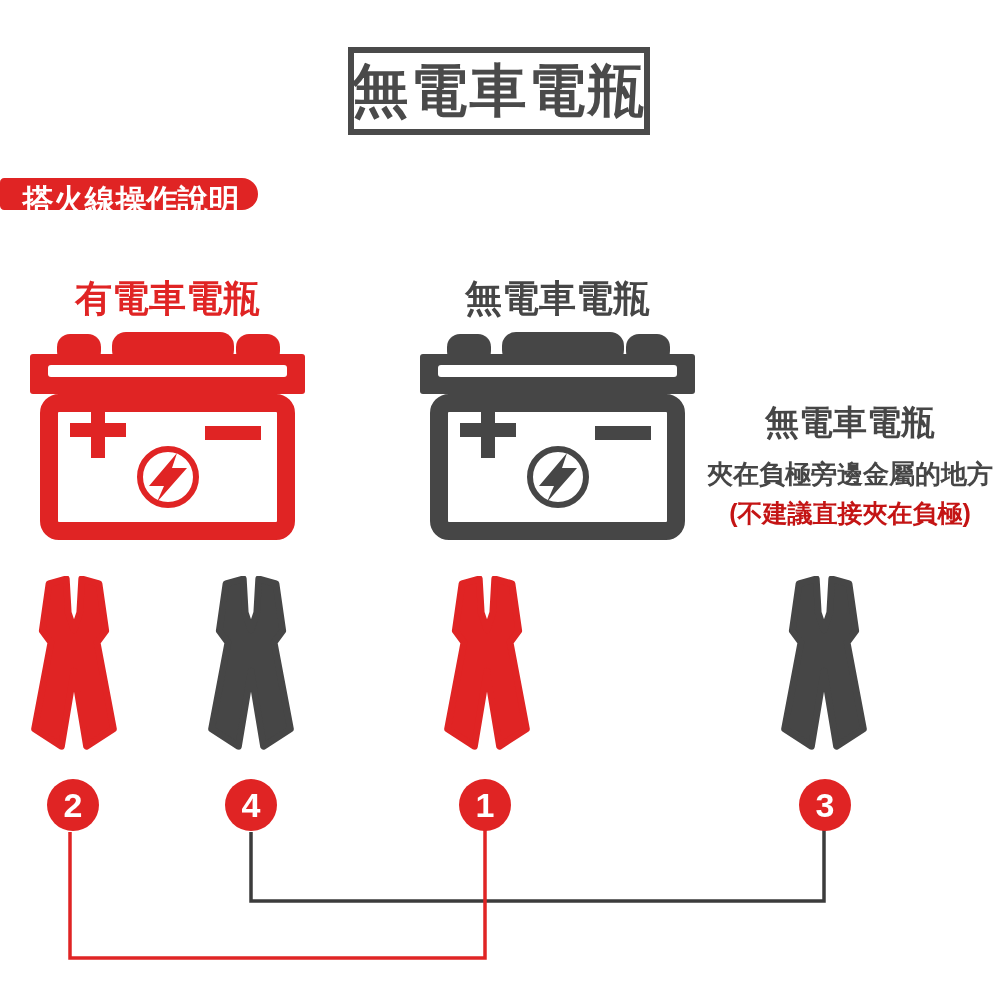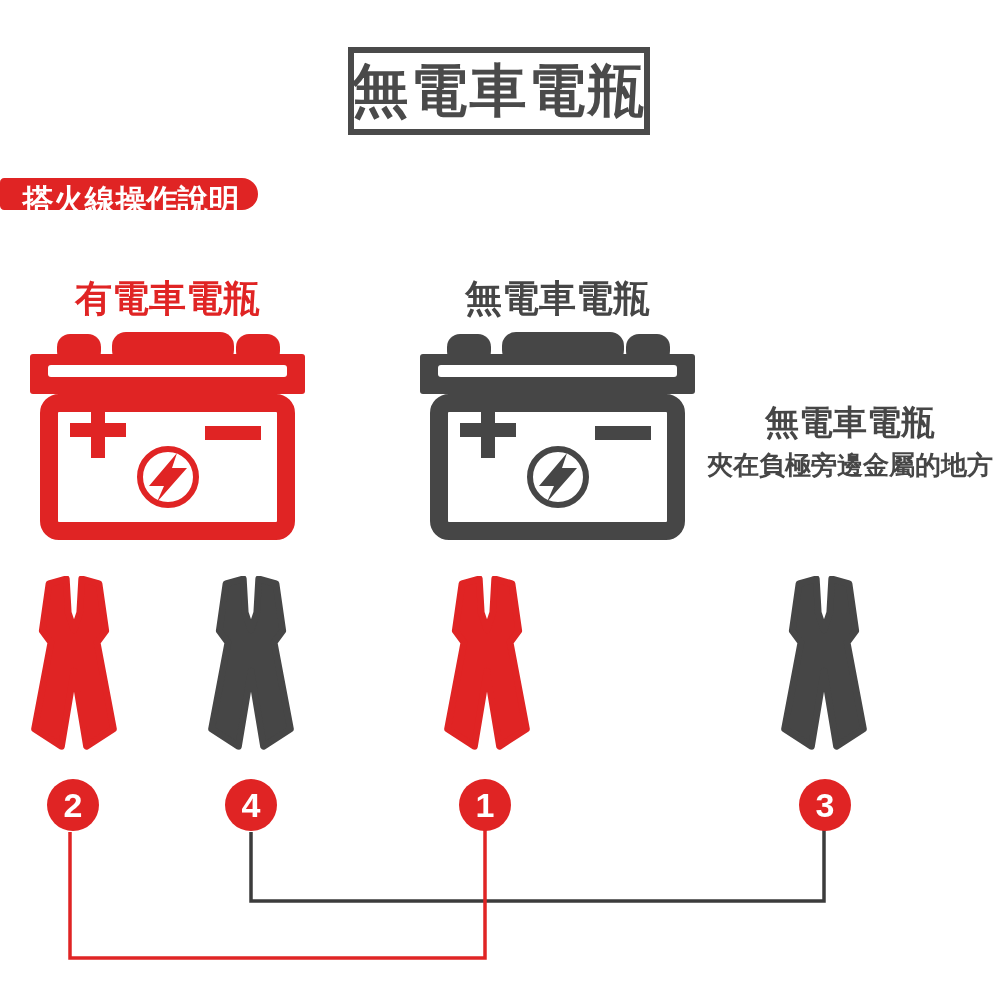"夾在負極旁邊金屬的地方" .note .l2 { margin-top: 2px -> 11px }
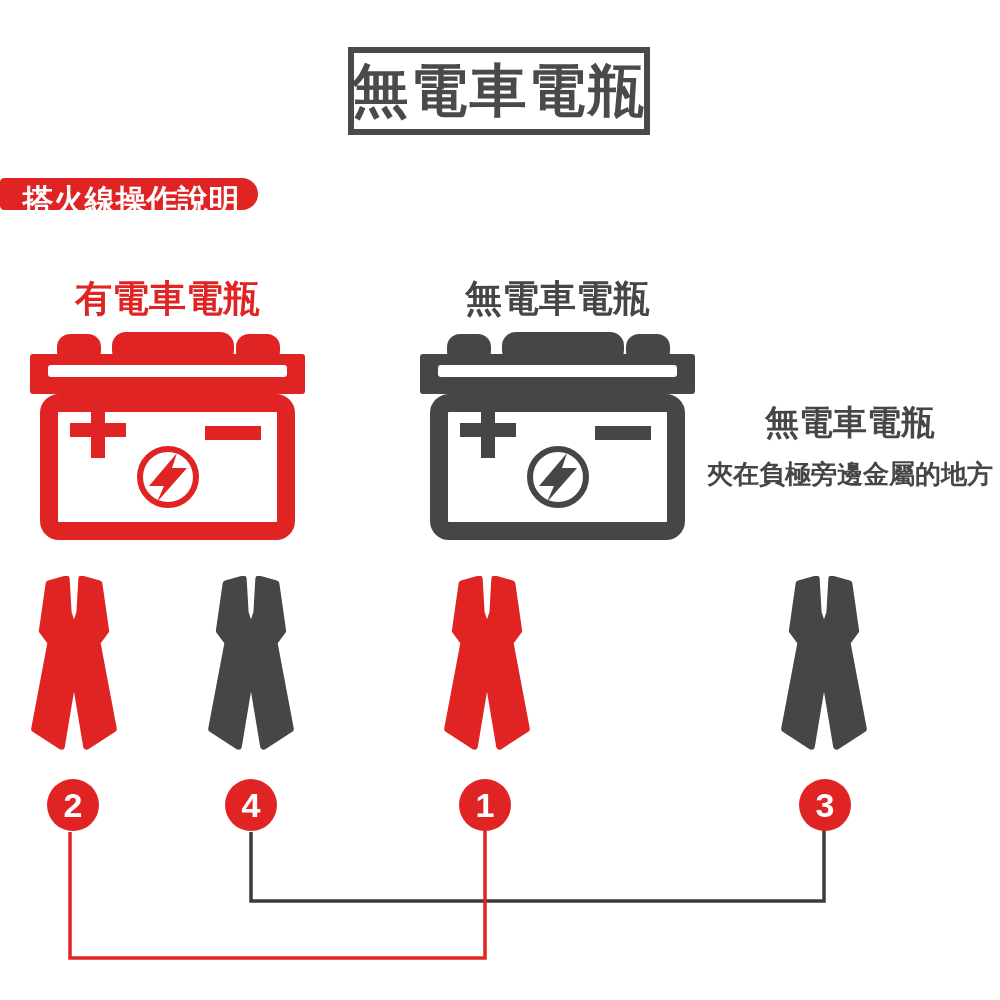"(不建議直接夾在負極)" div.l3 { html: none -> <div>(不建議直接夾在負極)</div> }
